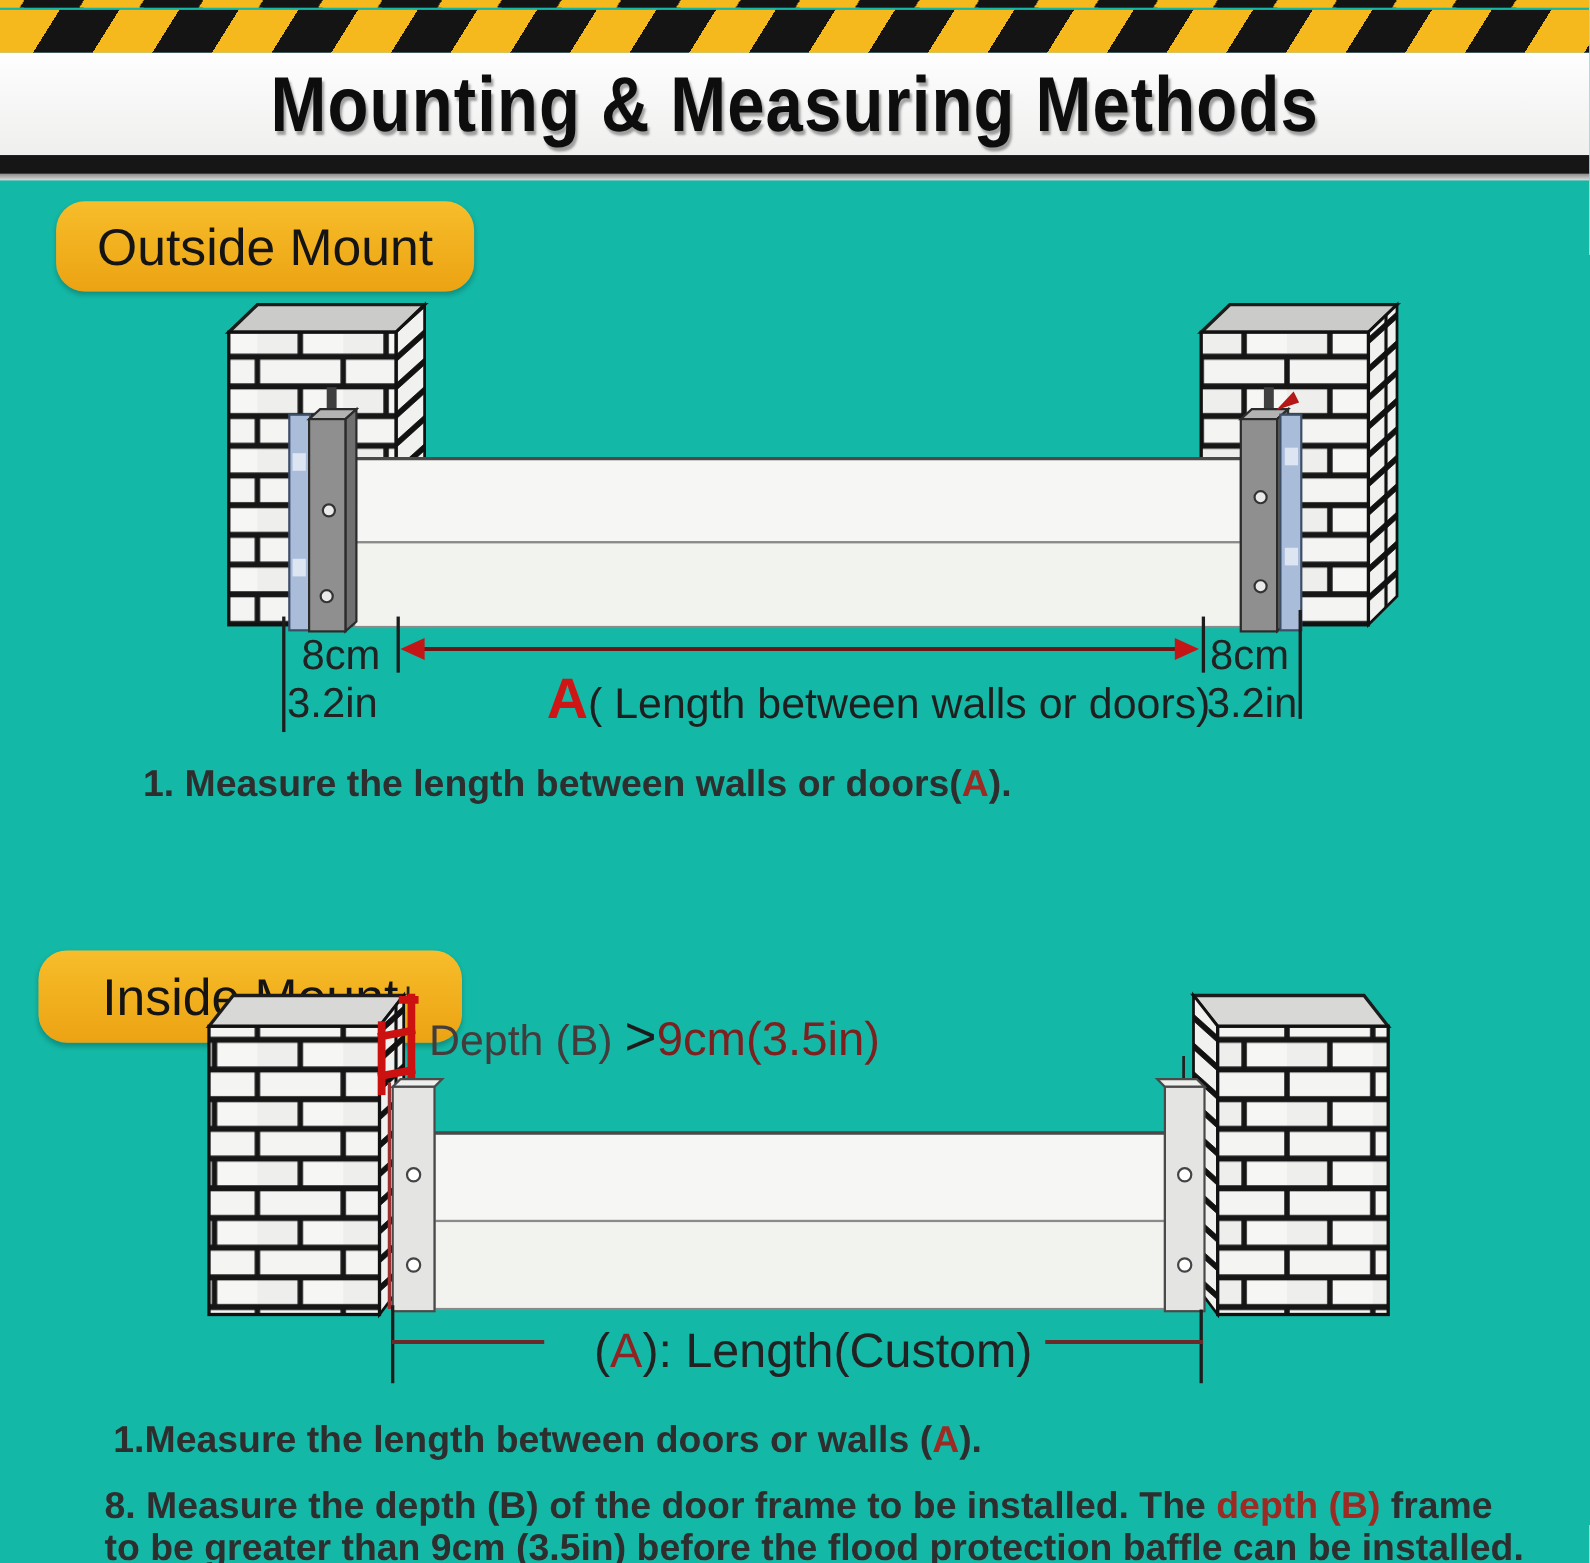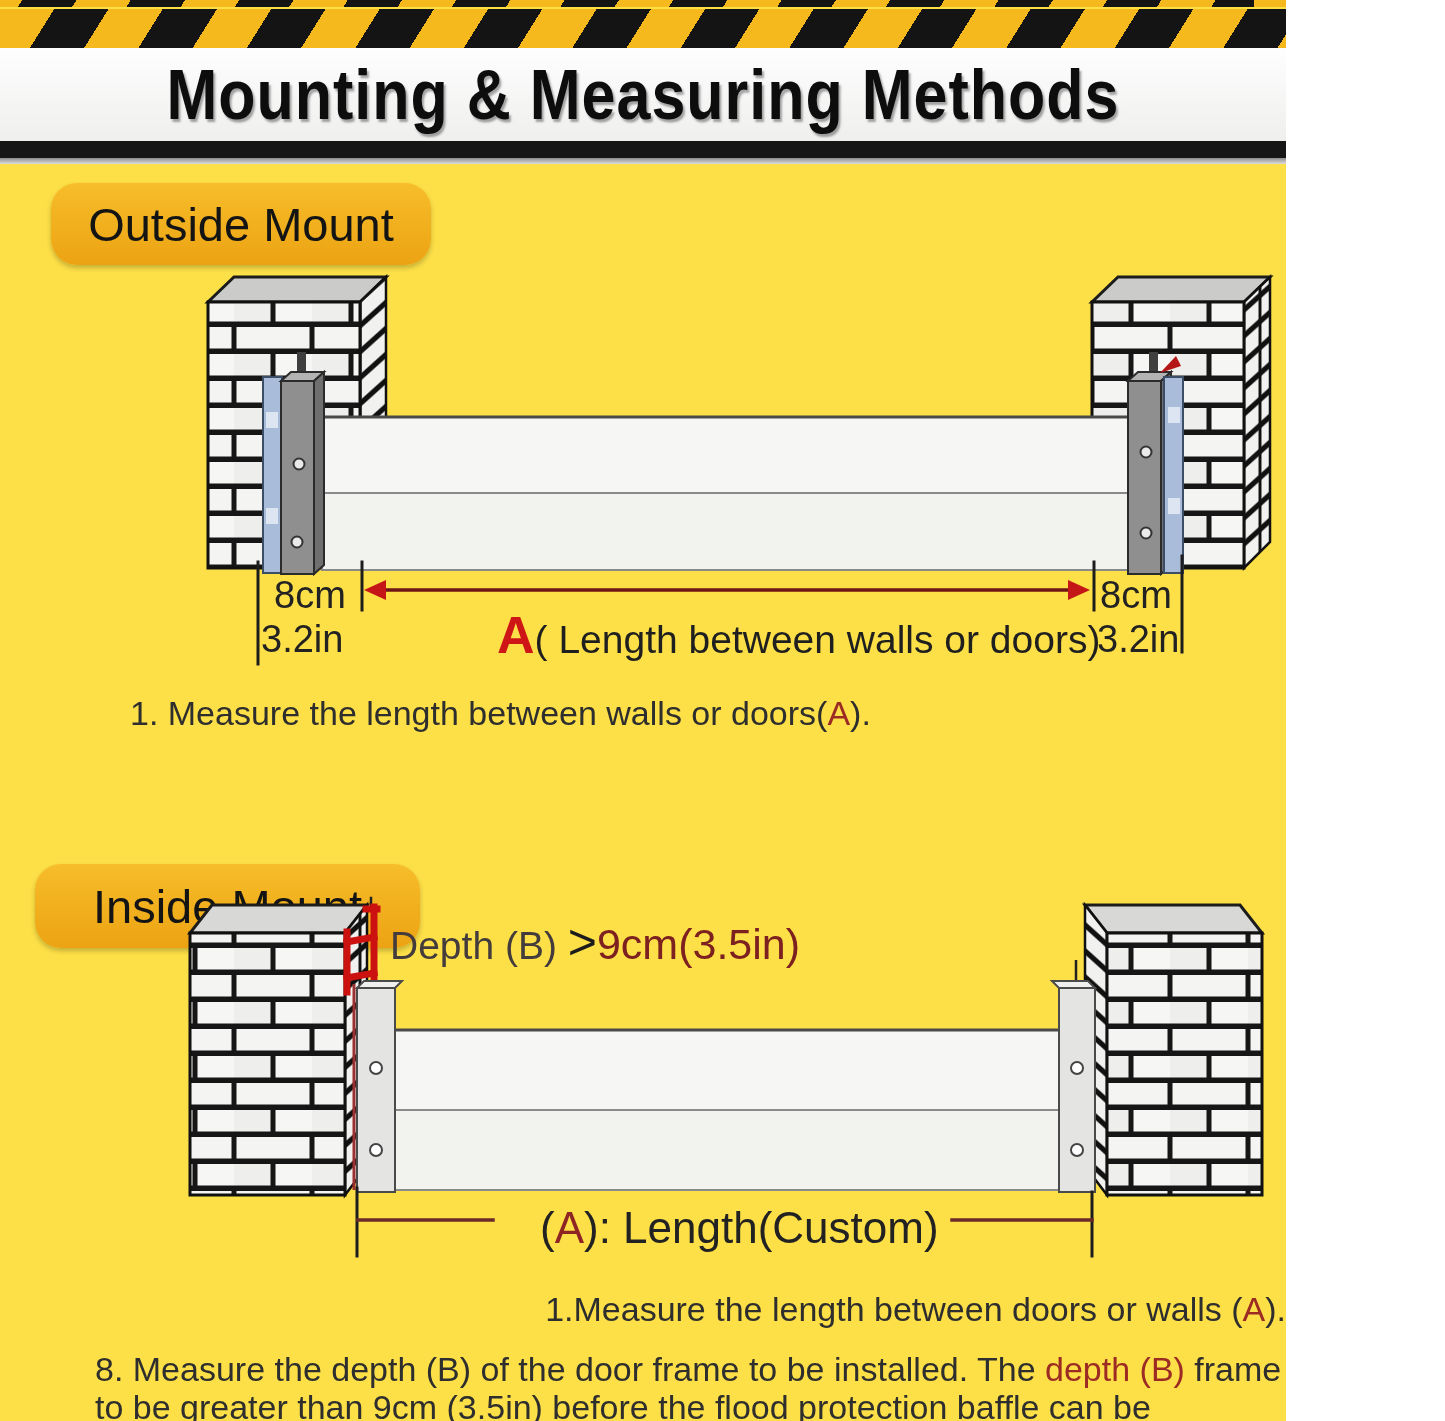"Mounting & Measuring Methods" .page { background: #fde047 -> #14b8a6; width: 1286px -> 1445px }
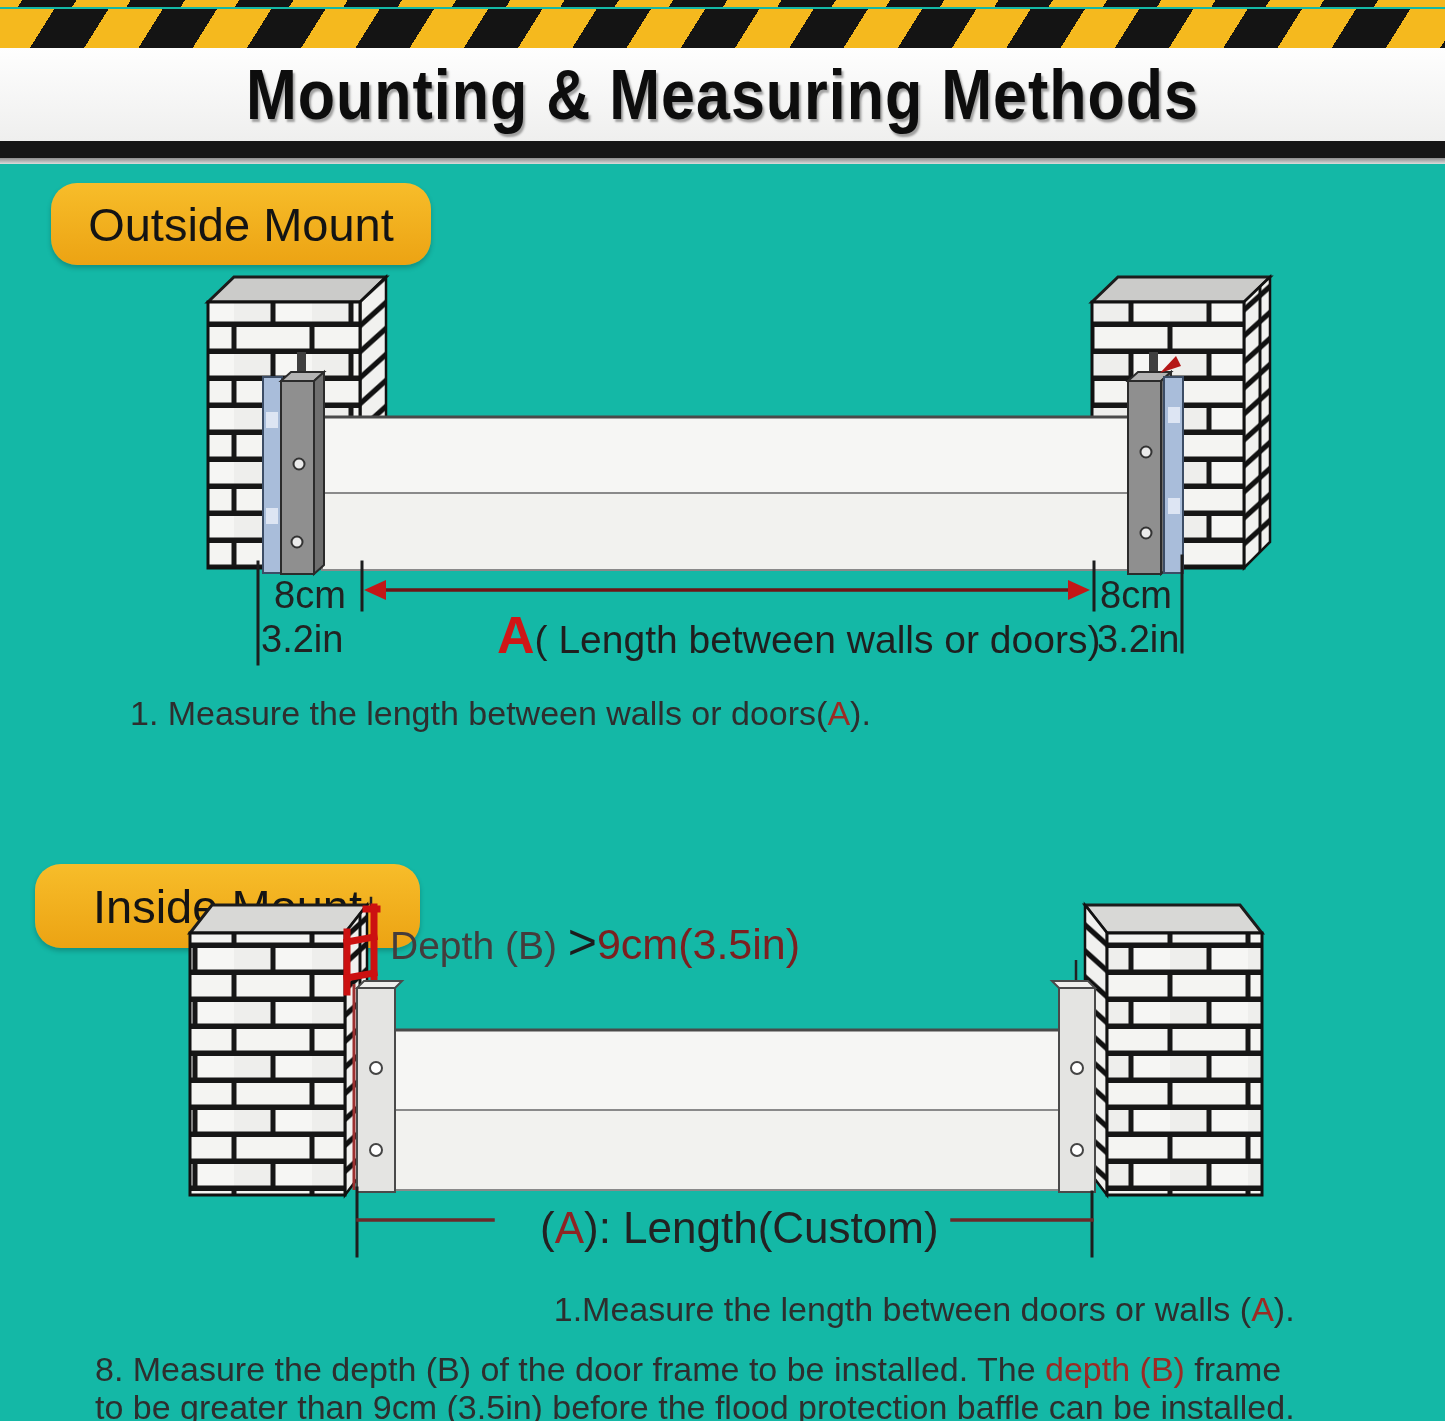"1. Measure the length between" .steps p { font-weight: none -> bold }
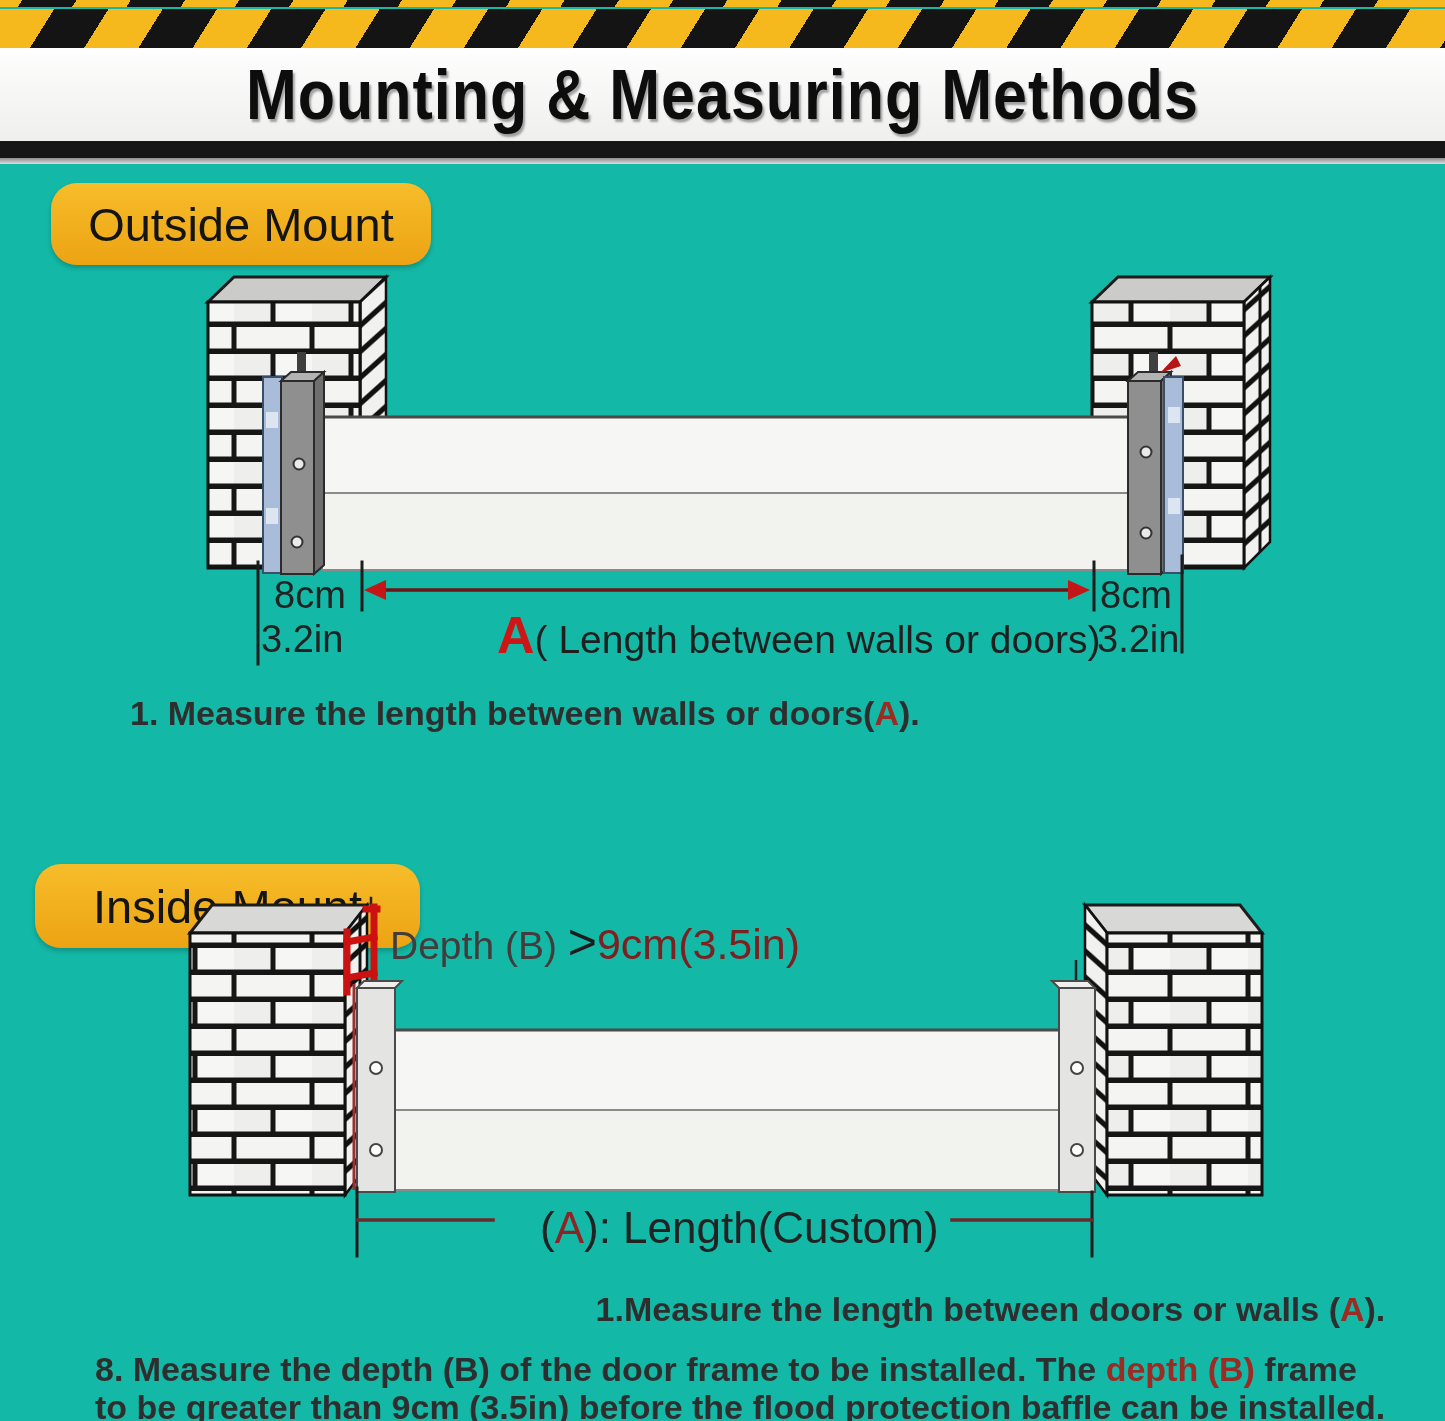"1.Measure the length between doors" #steps-inside .s1 { text-align: right -> none }
